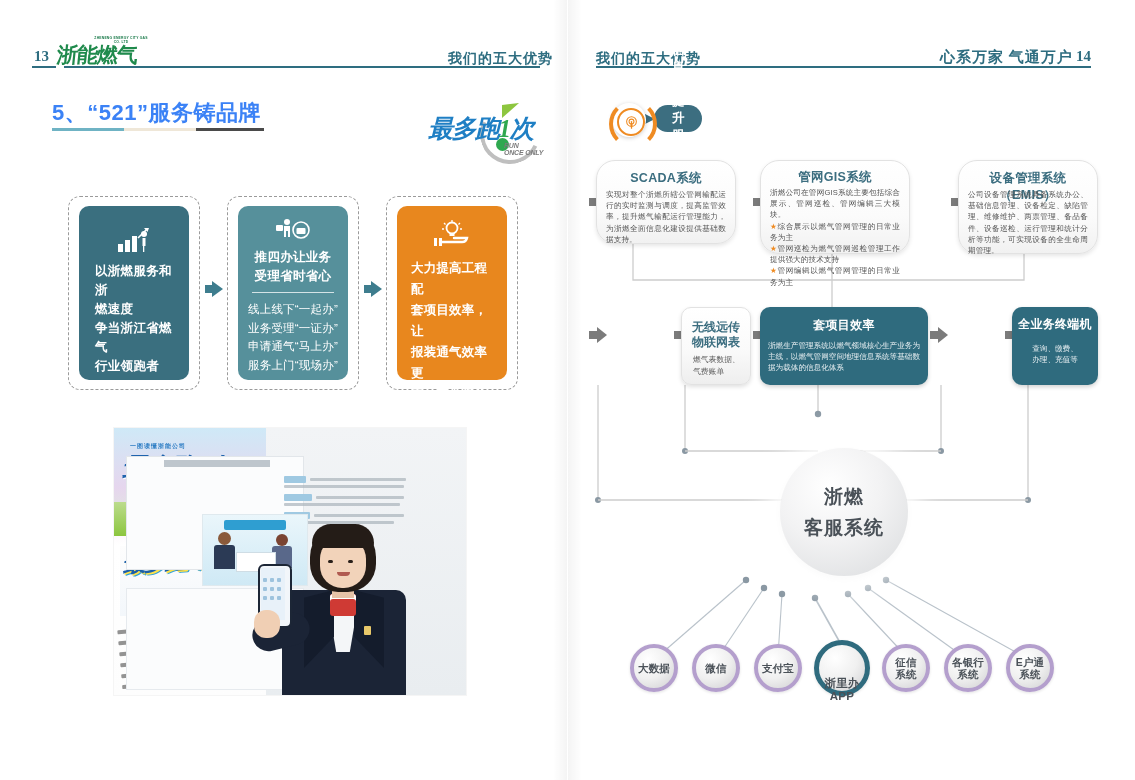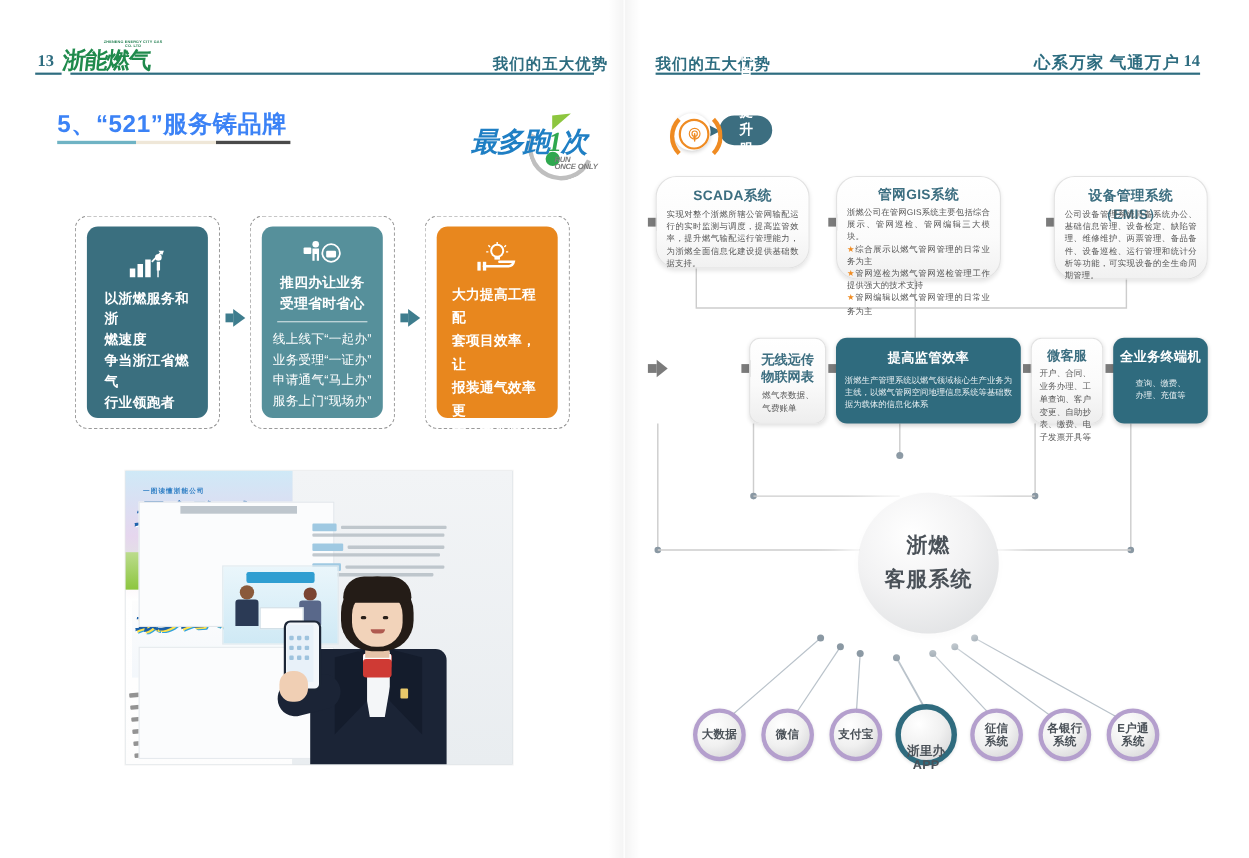"提高监管效率" div.tcard-title { text: 提高监管 -> 套项目 }
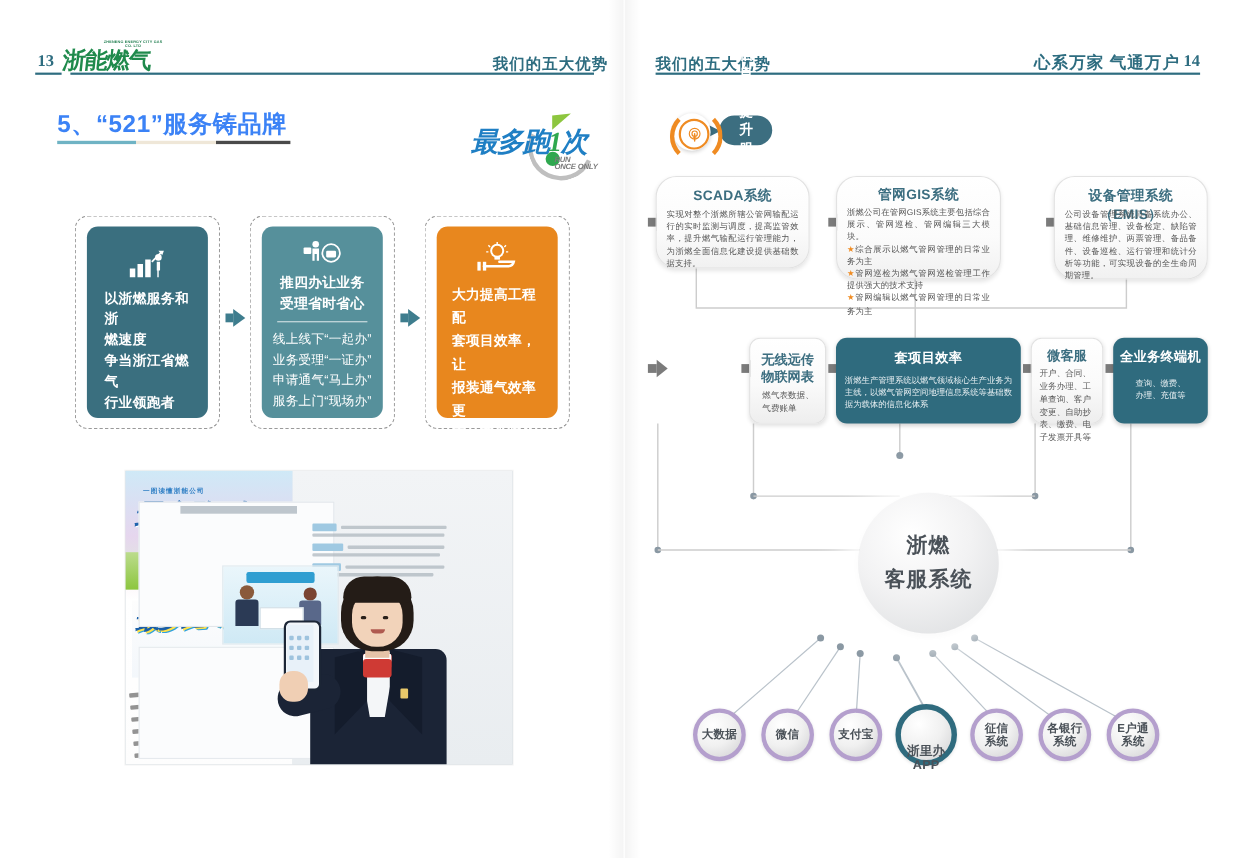"微客服" div.wcard { html: <div> <div>微客服</div> <div>开户、合同、业务办理、工单查询、客户变更、自助抄表、缴费、电子发票开具等</div> </div> -> none }
